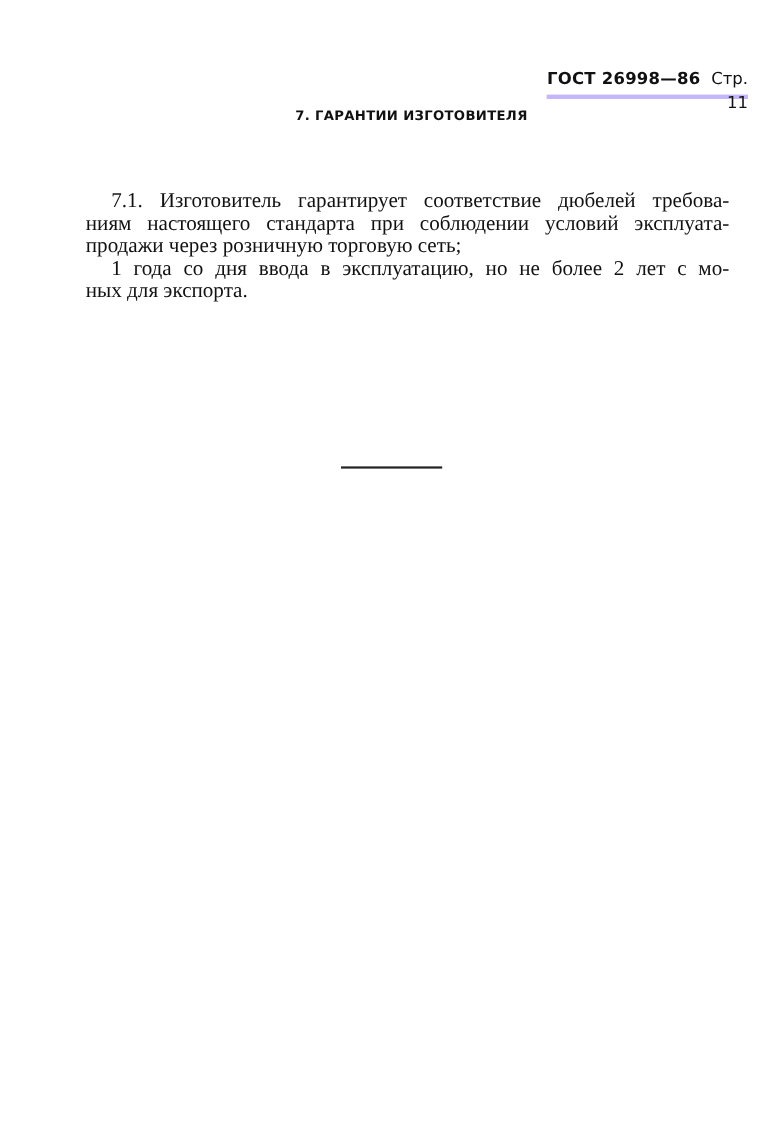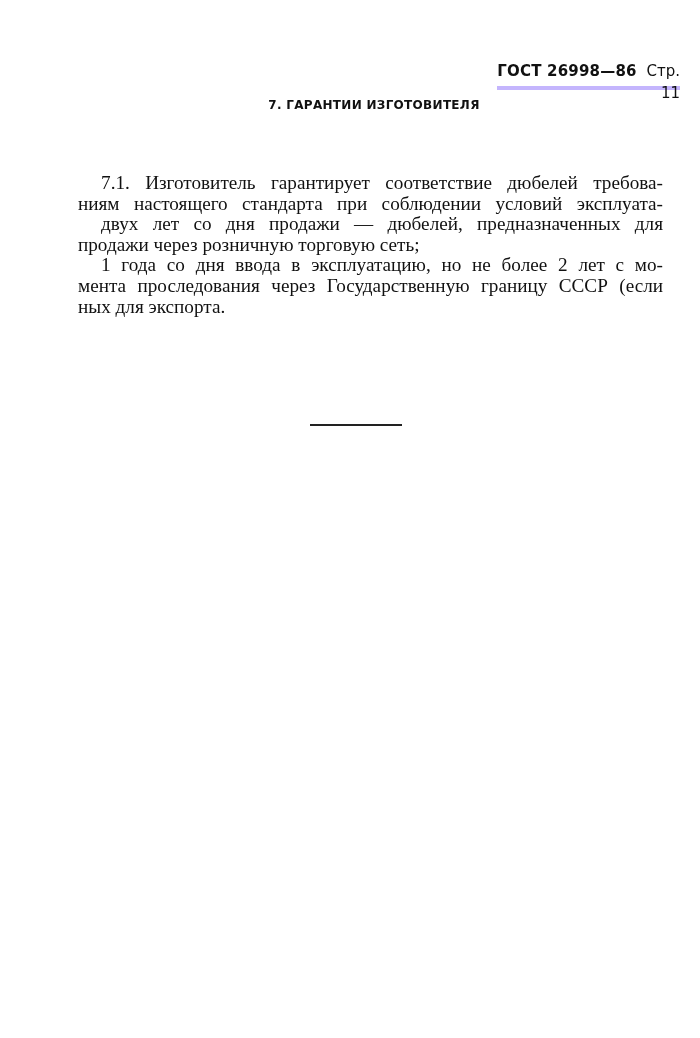"двух лет со дня продажи" div.line { html: <div>двух лет со дня продажи — дюбелей, предназначенных для</div> -> none }
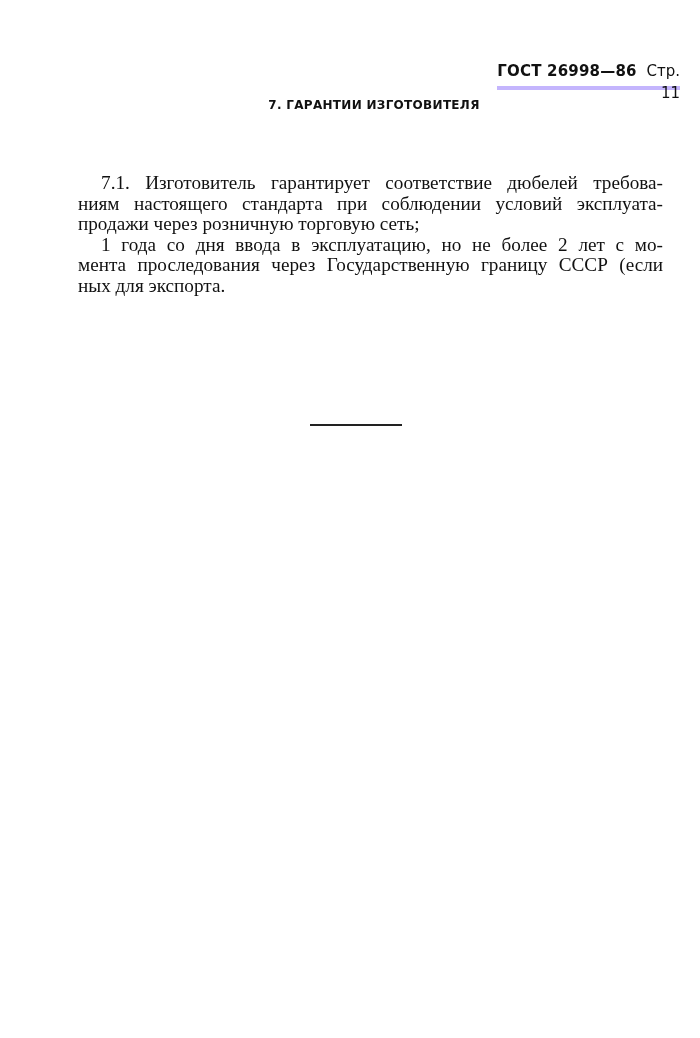"мента проследования через" div.line { html: <div>мента проследования через Государственную границу СССР (если</div> -> none }
